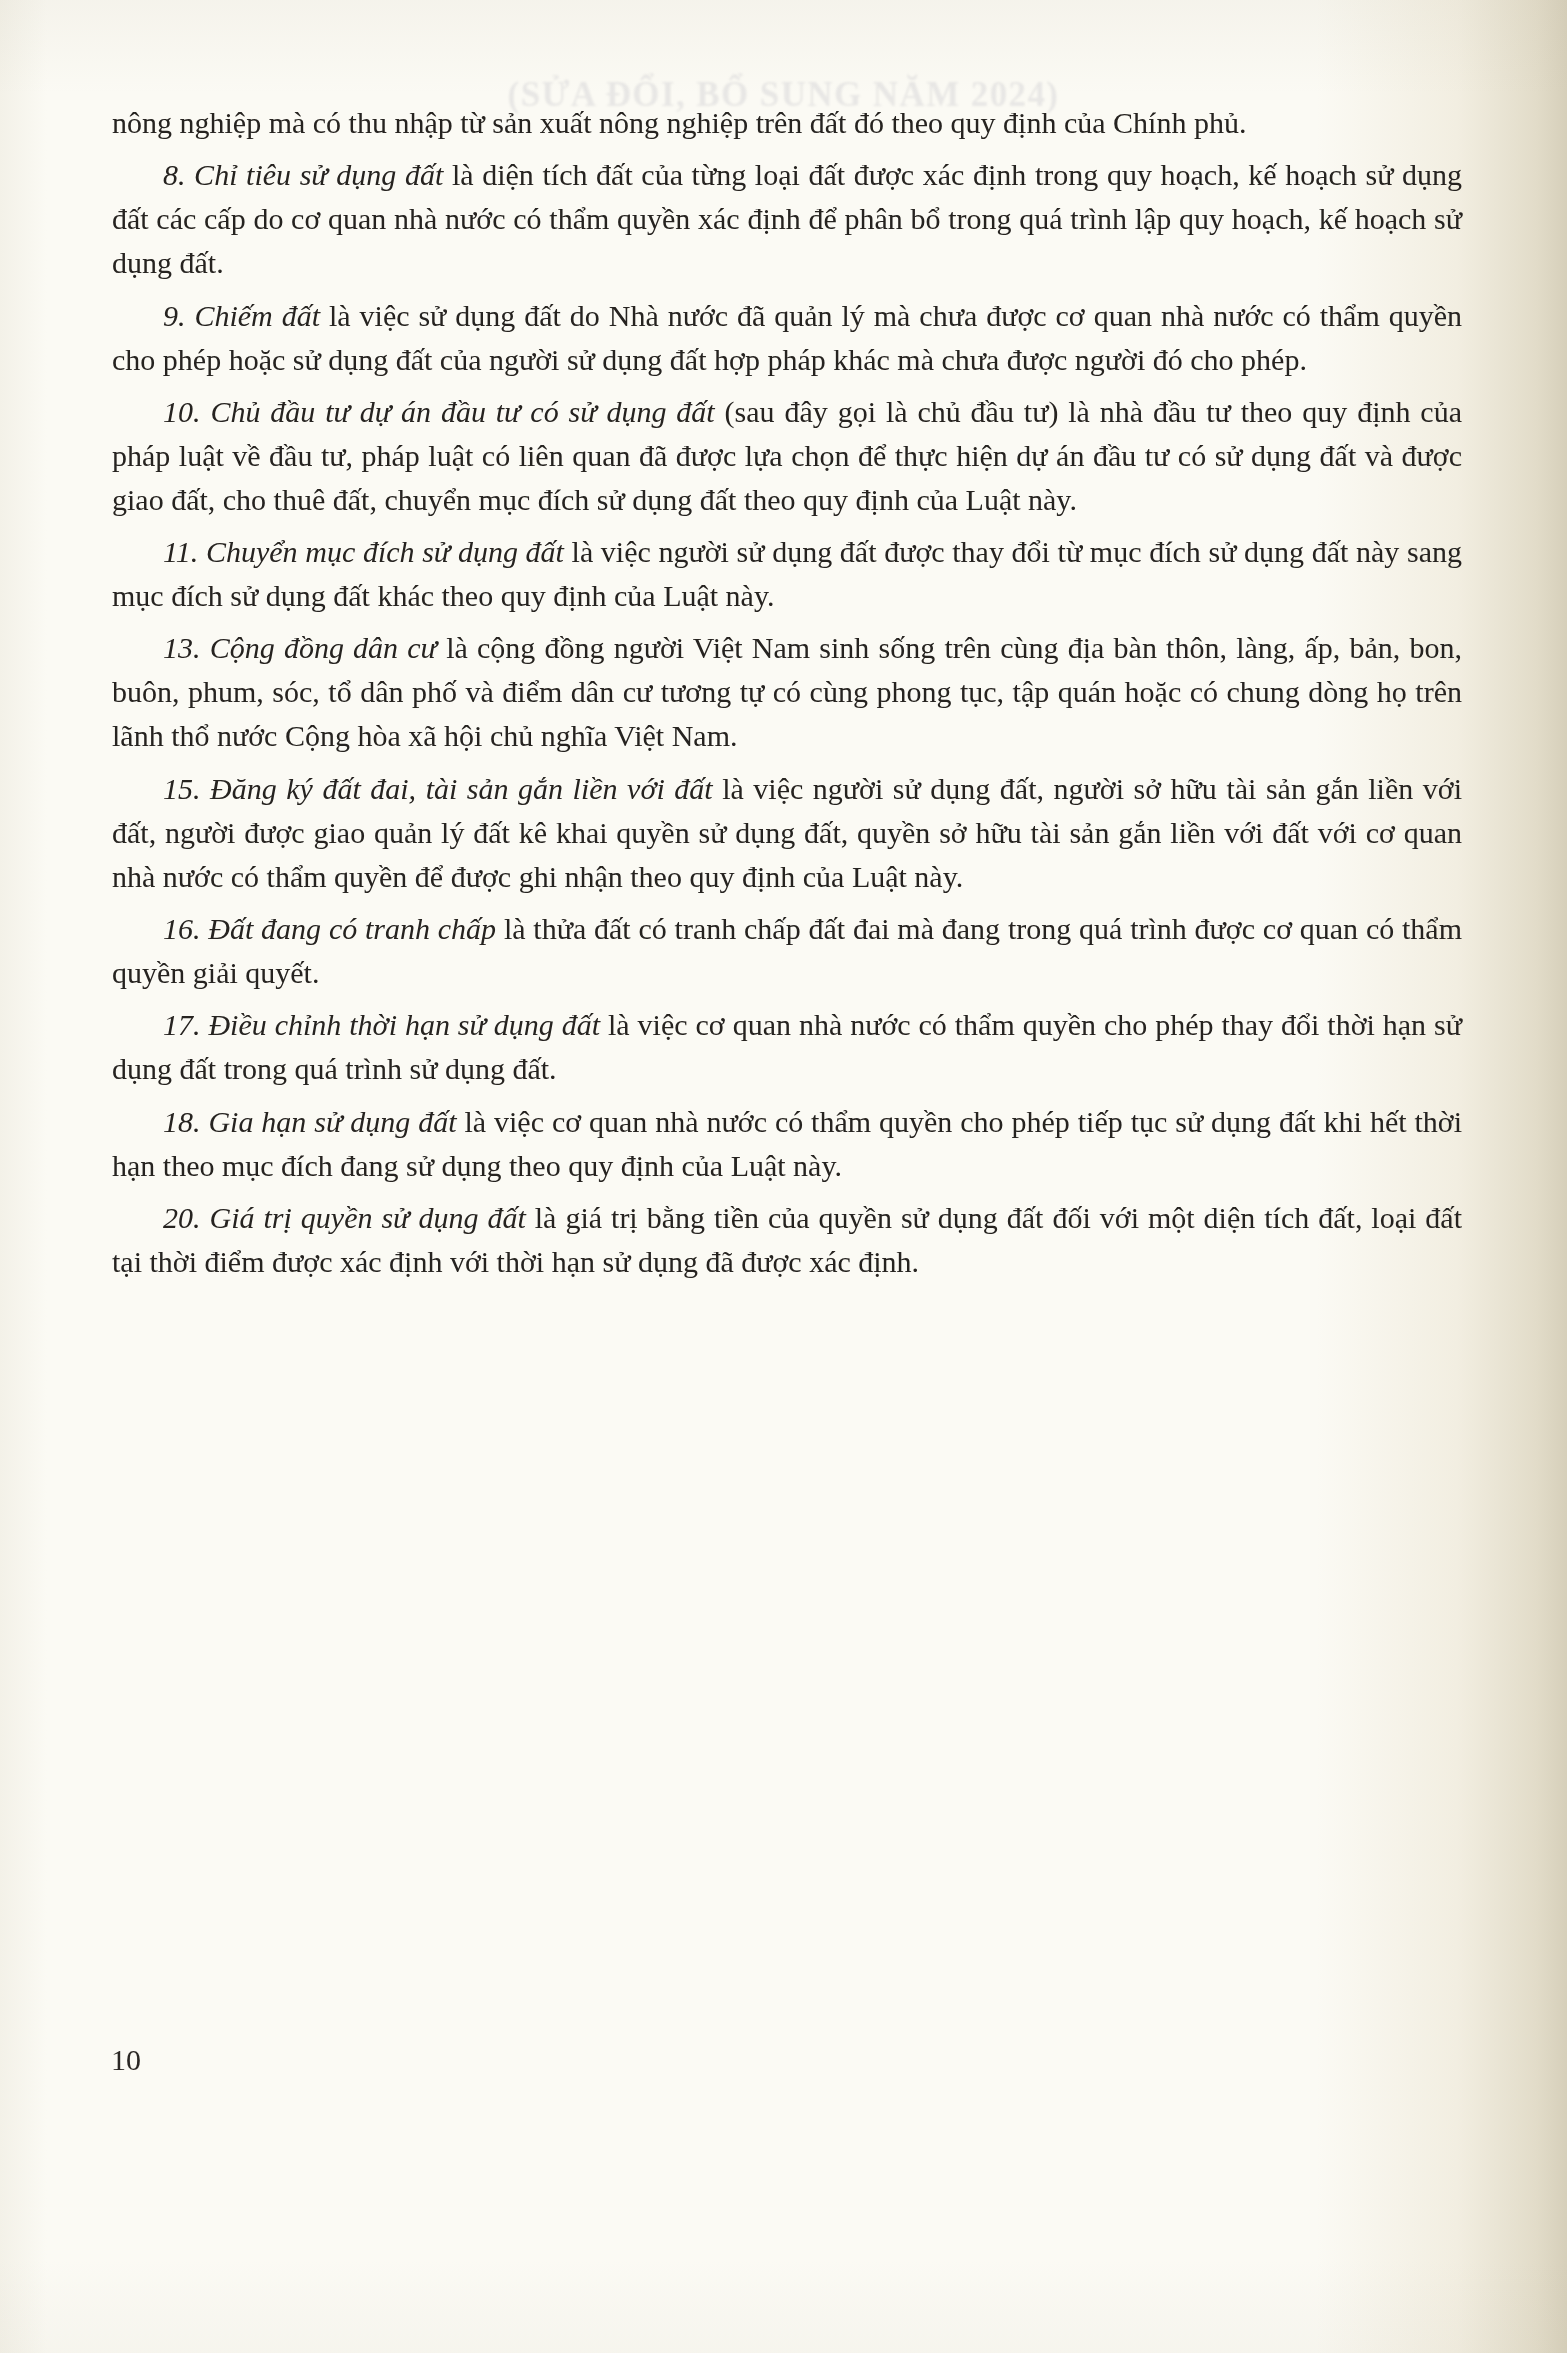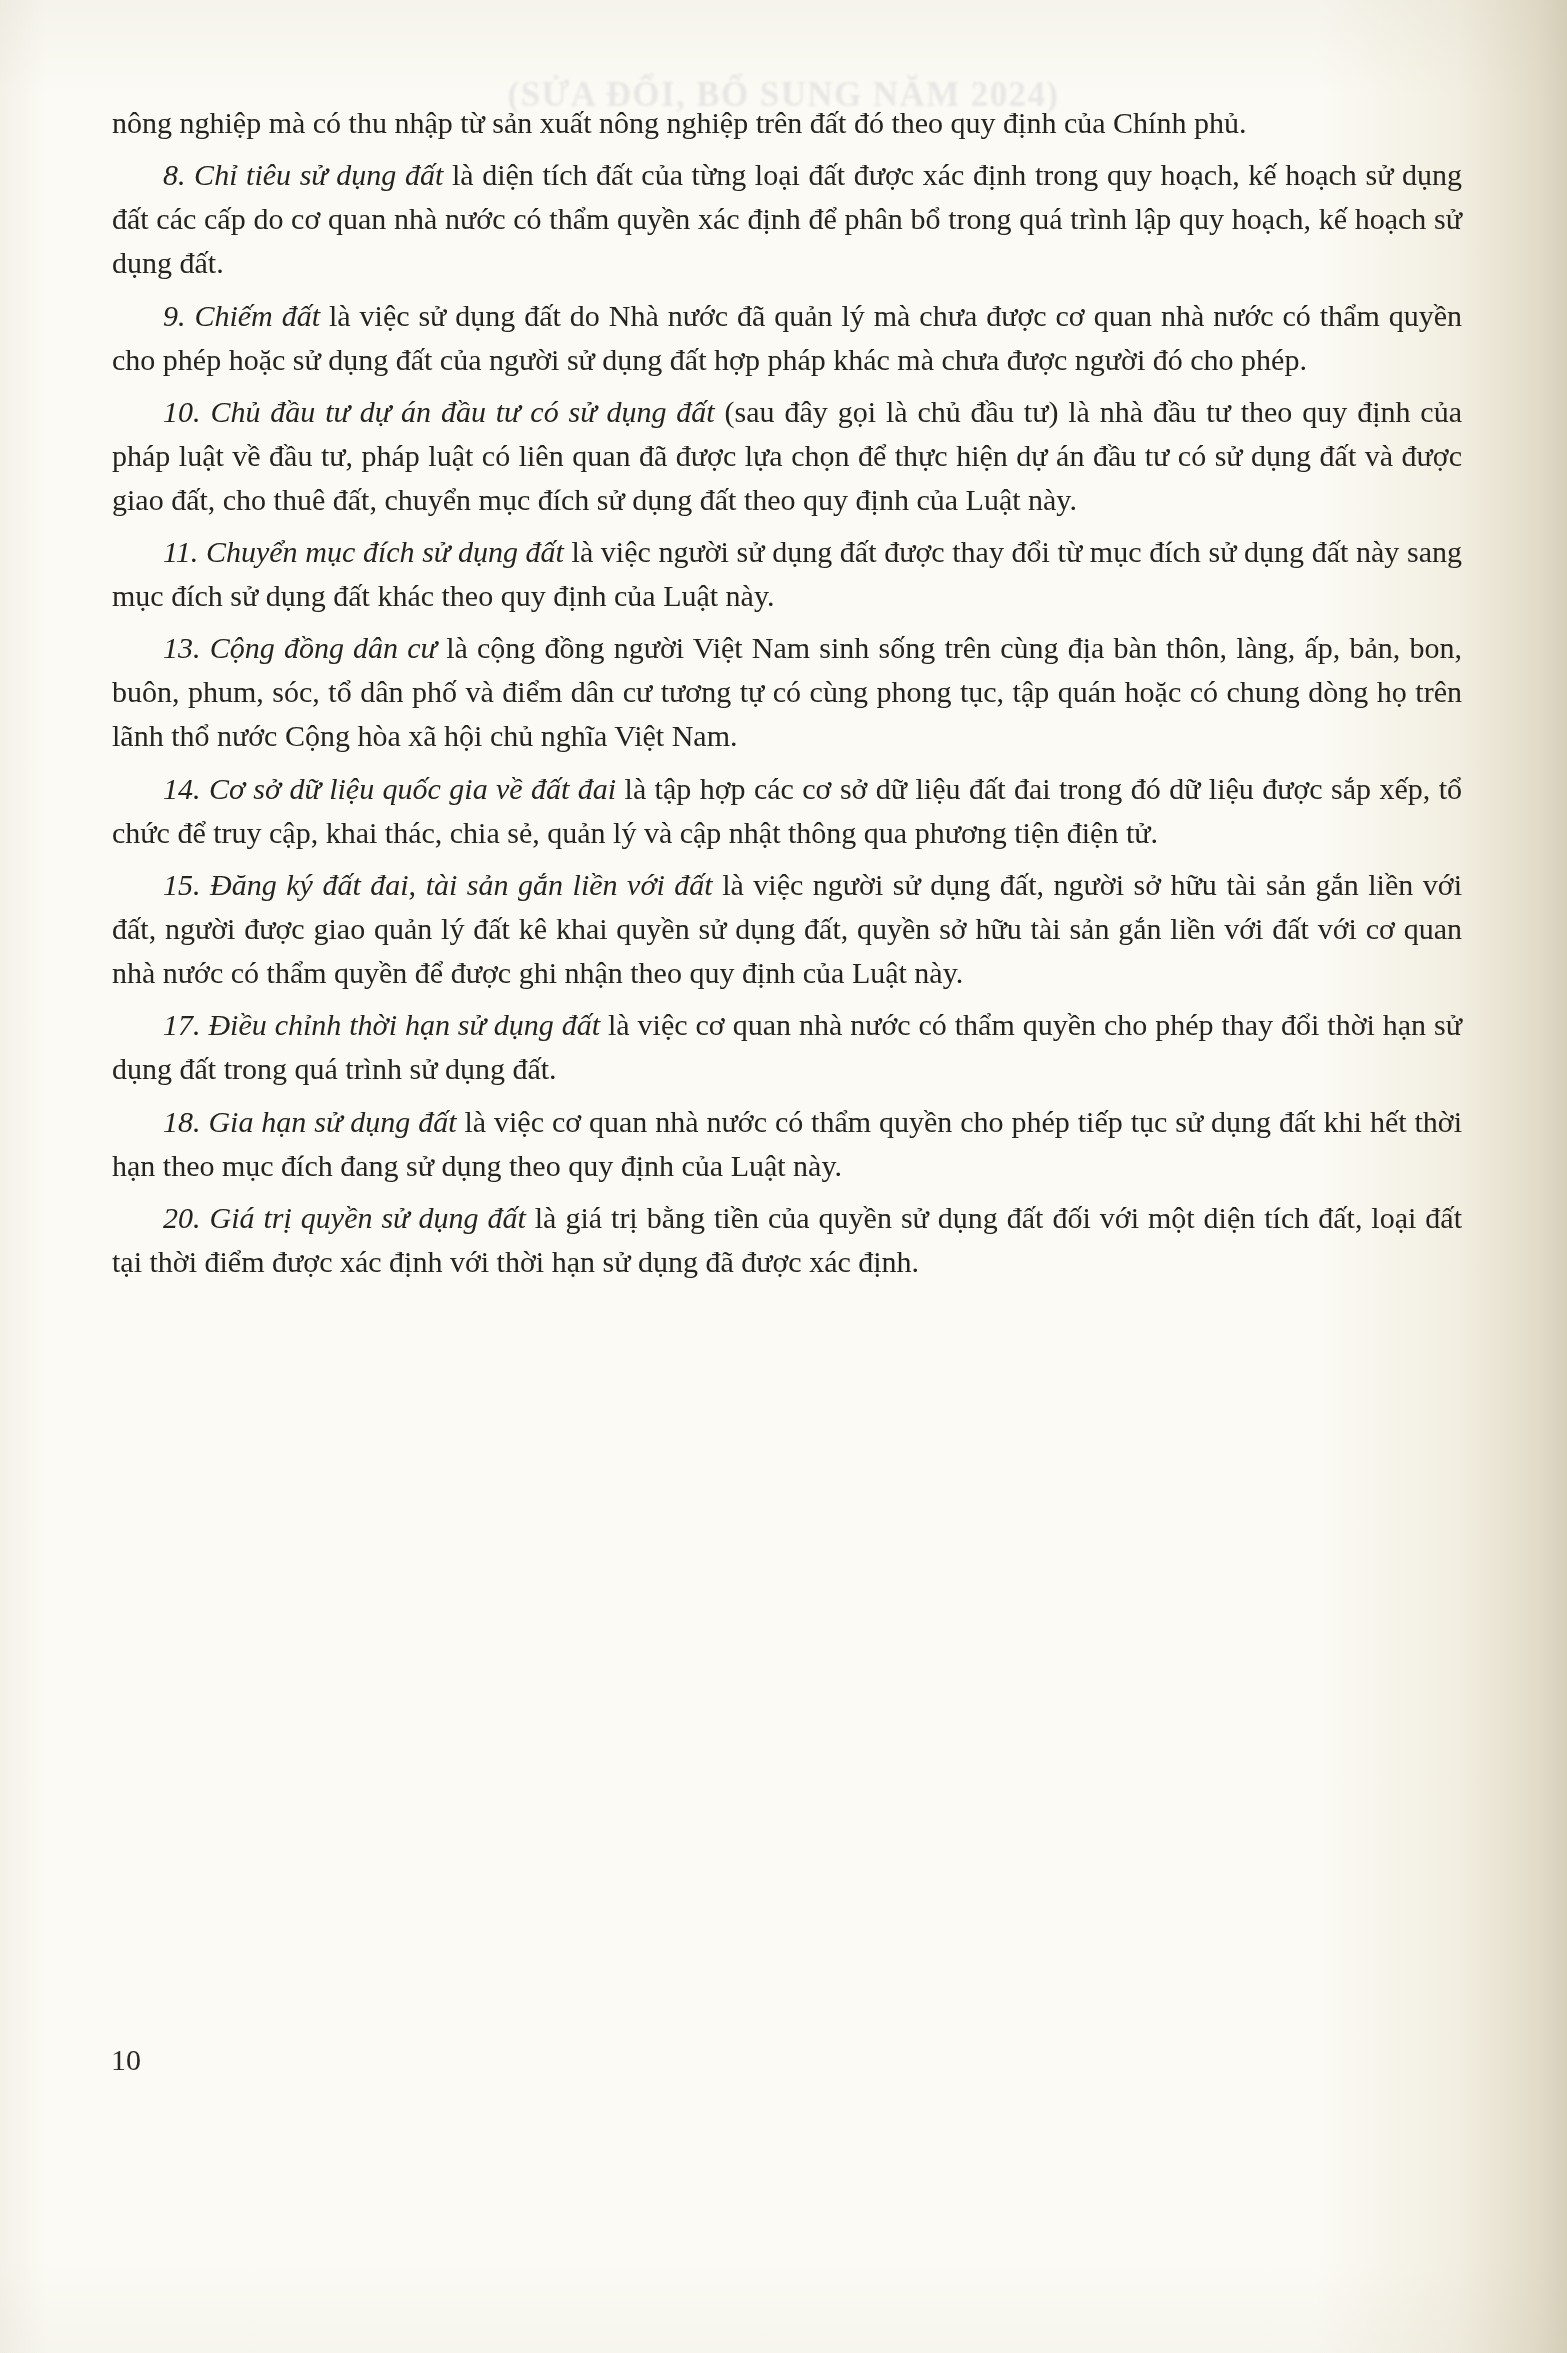"14. Cơ sở dữ liệu" p.def-para { html: <p><span>14. Cơ sở dữ liệu quốc gia về đất đai</span><span> là tập hợp các cơ sở dữ liệu đất đai trong đó dữ liệu được sắp xếp, tổ chức để truy cập, khai thác, chia sẻ, quản lý và cập nhật thông qua phương tiện điện tử.</span></p> -> none }
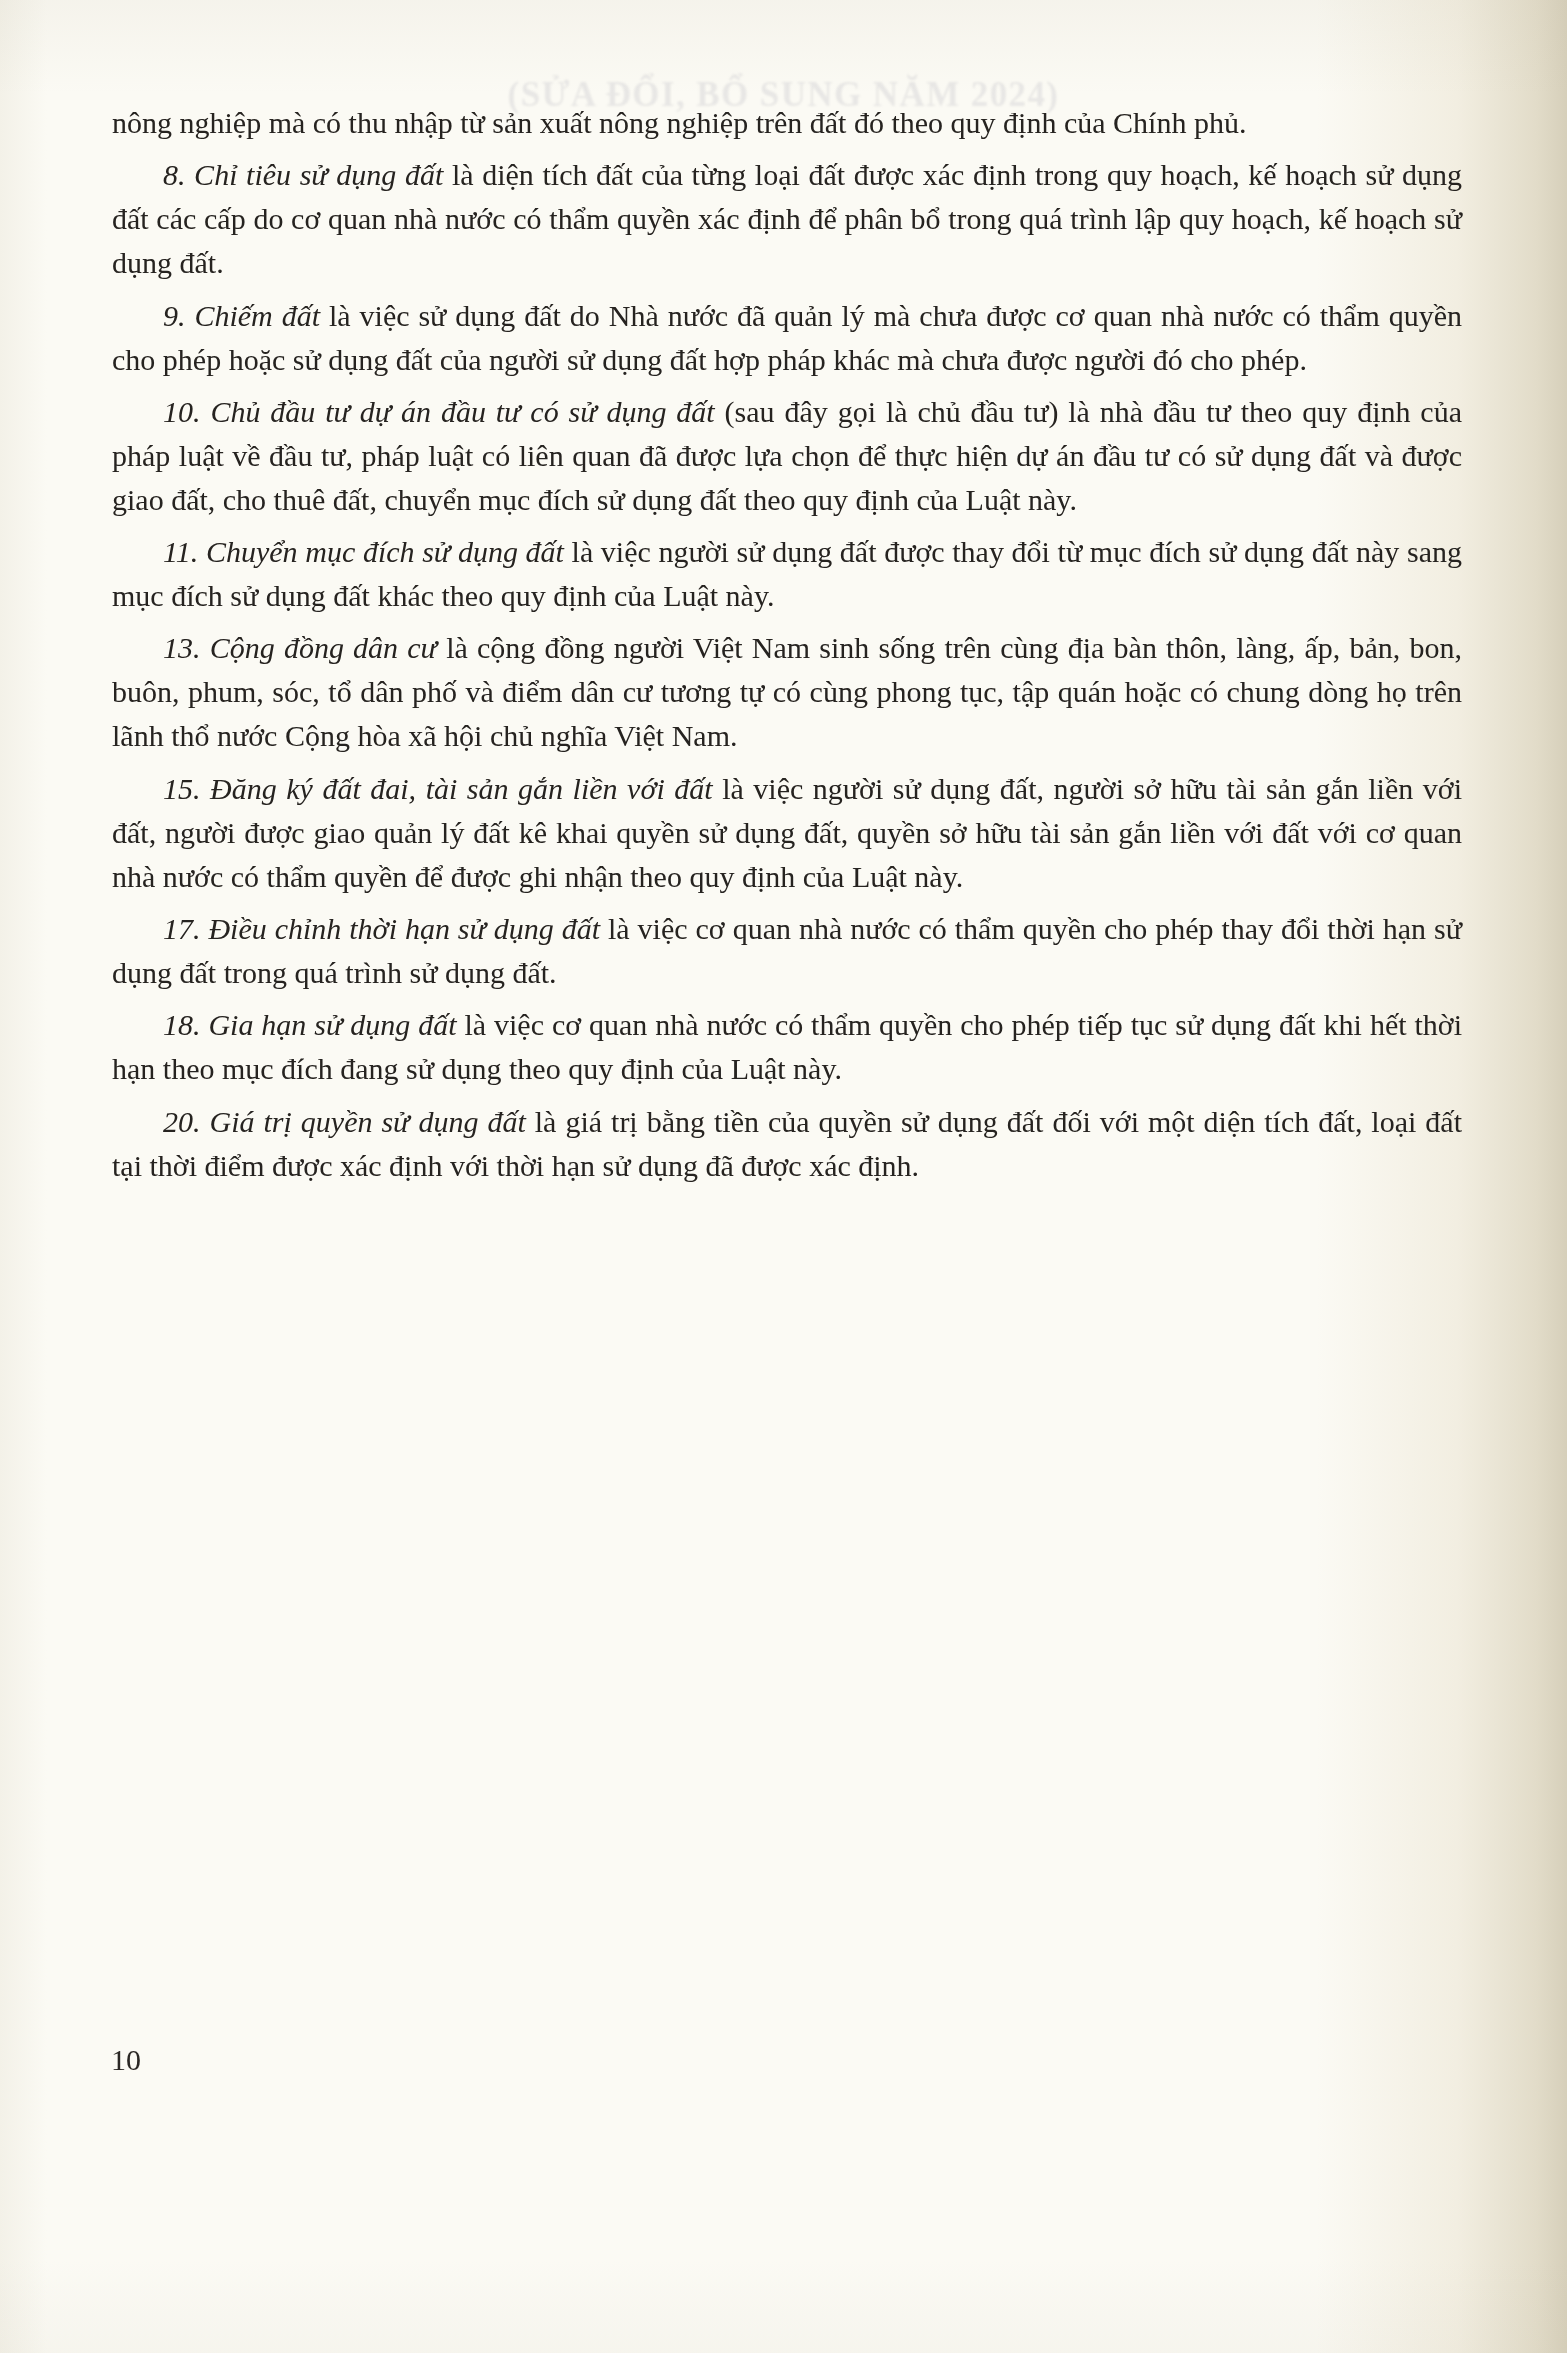"16. Đất đang có tranh" p.def-para { html: none -> <p><span>16. Đất đang có tranh chấp</span><span> là thửa đất có tranh chấp đất đai mà đang trong quá trình được cơ quan có thẩm quyền giải quyết.</span></p> }
